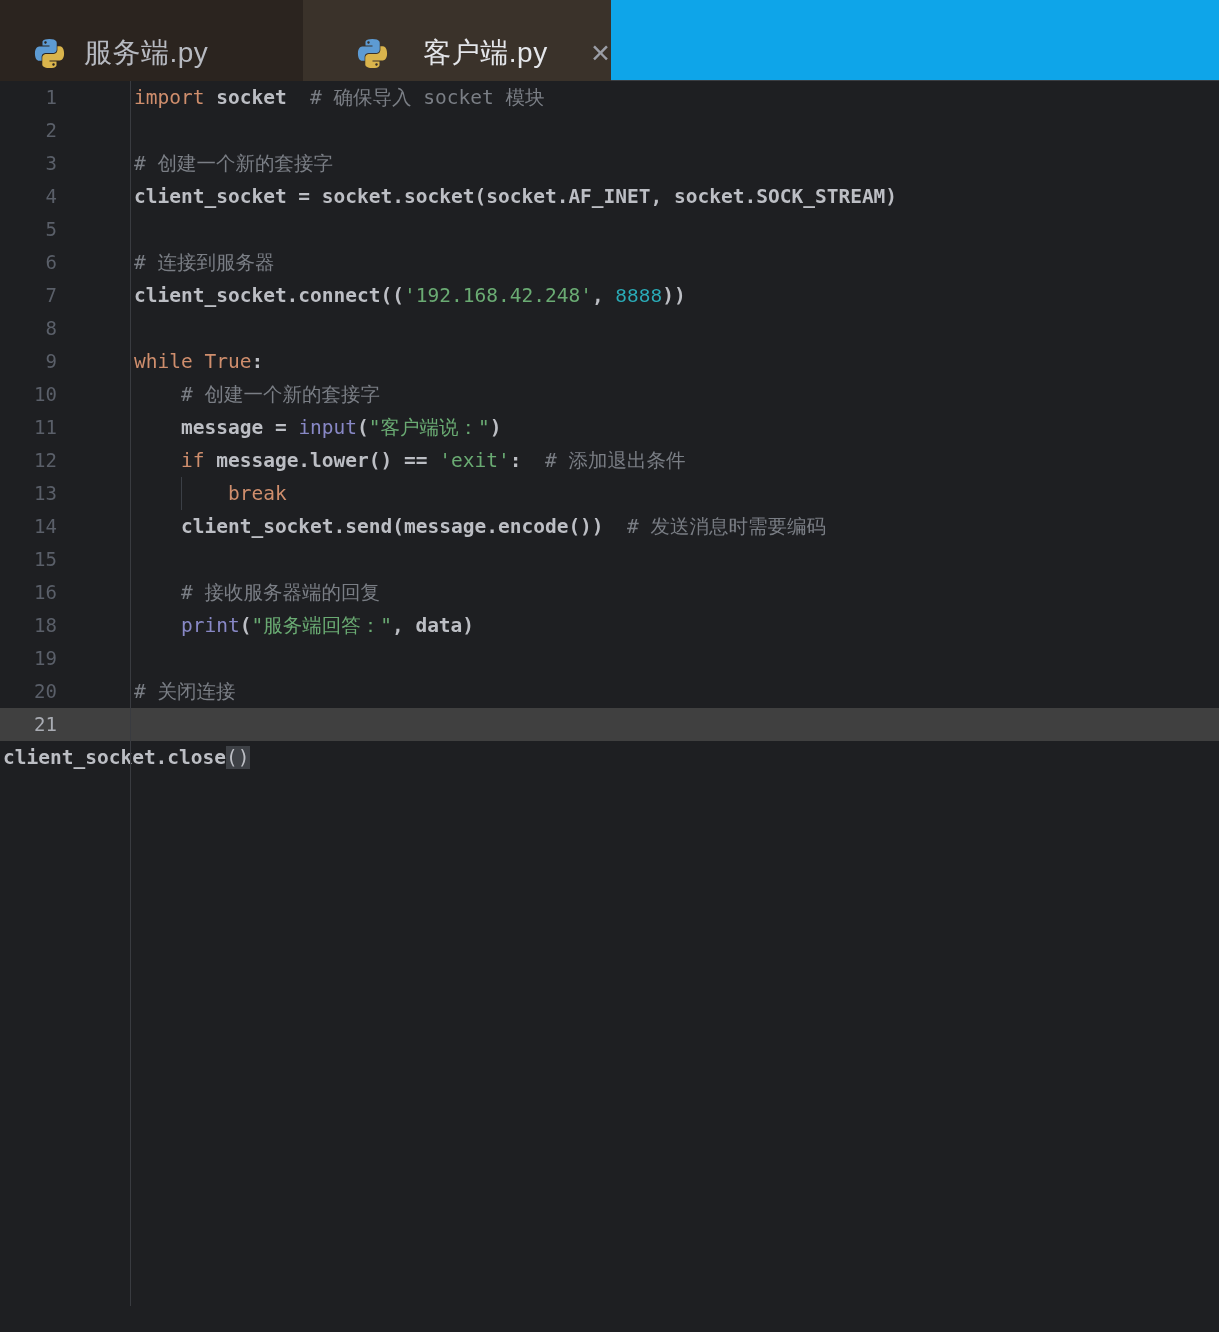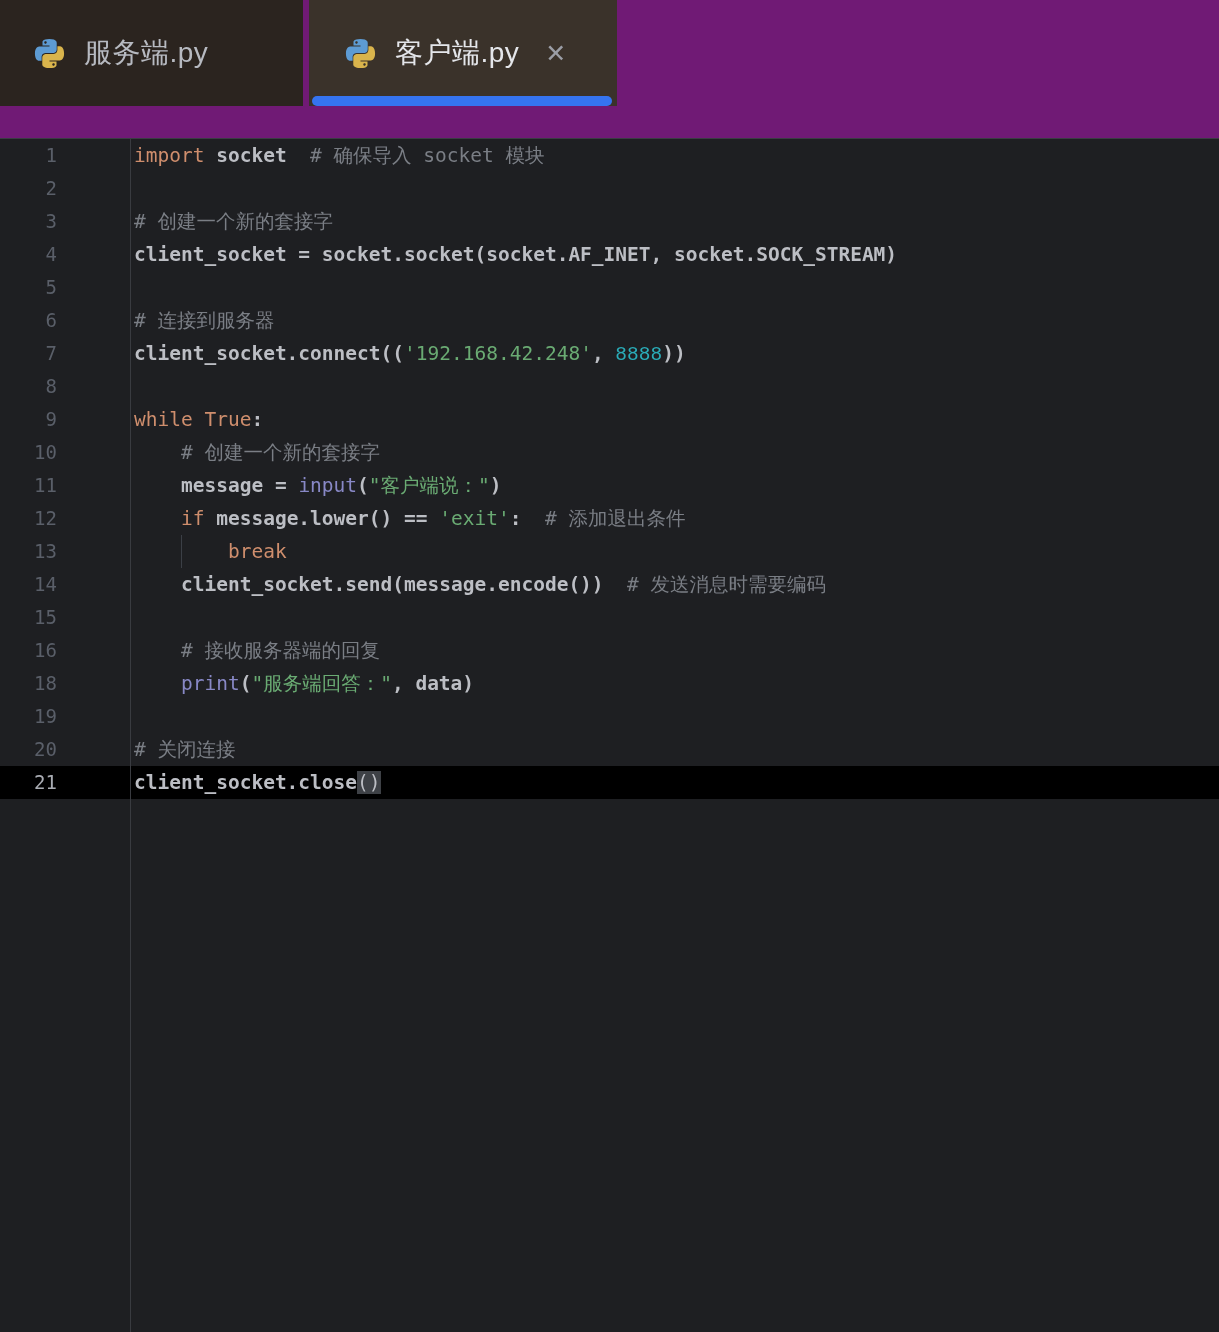"服务端.py" .tabbar { background: #701a75 -> #0ea5e9; gap: 6px -> none; height: 139px -> 81px }
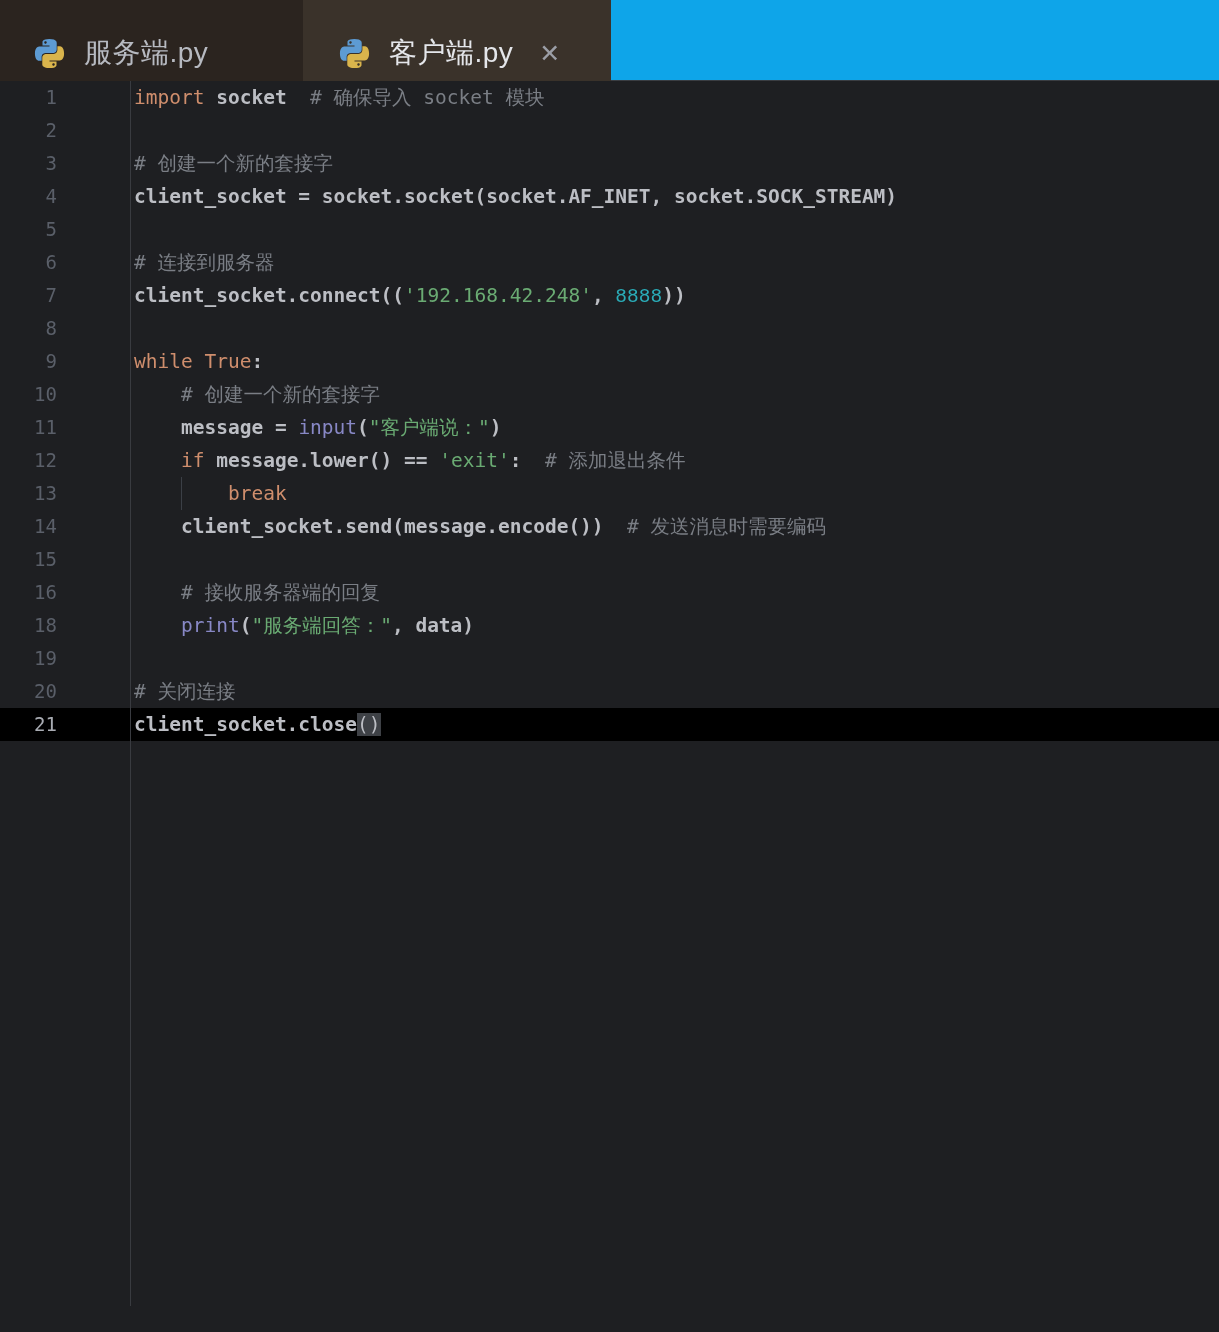"客户端.py" .tab.active { justify-content: none -> space-between; padding-left: 34px -> 52px }
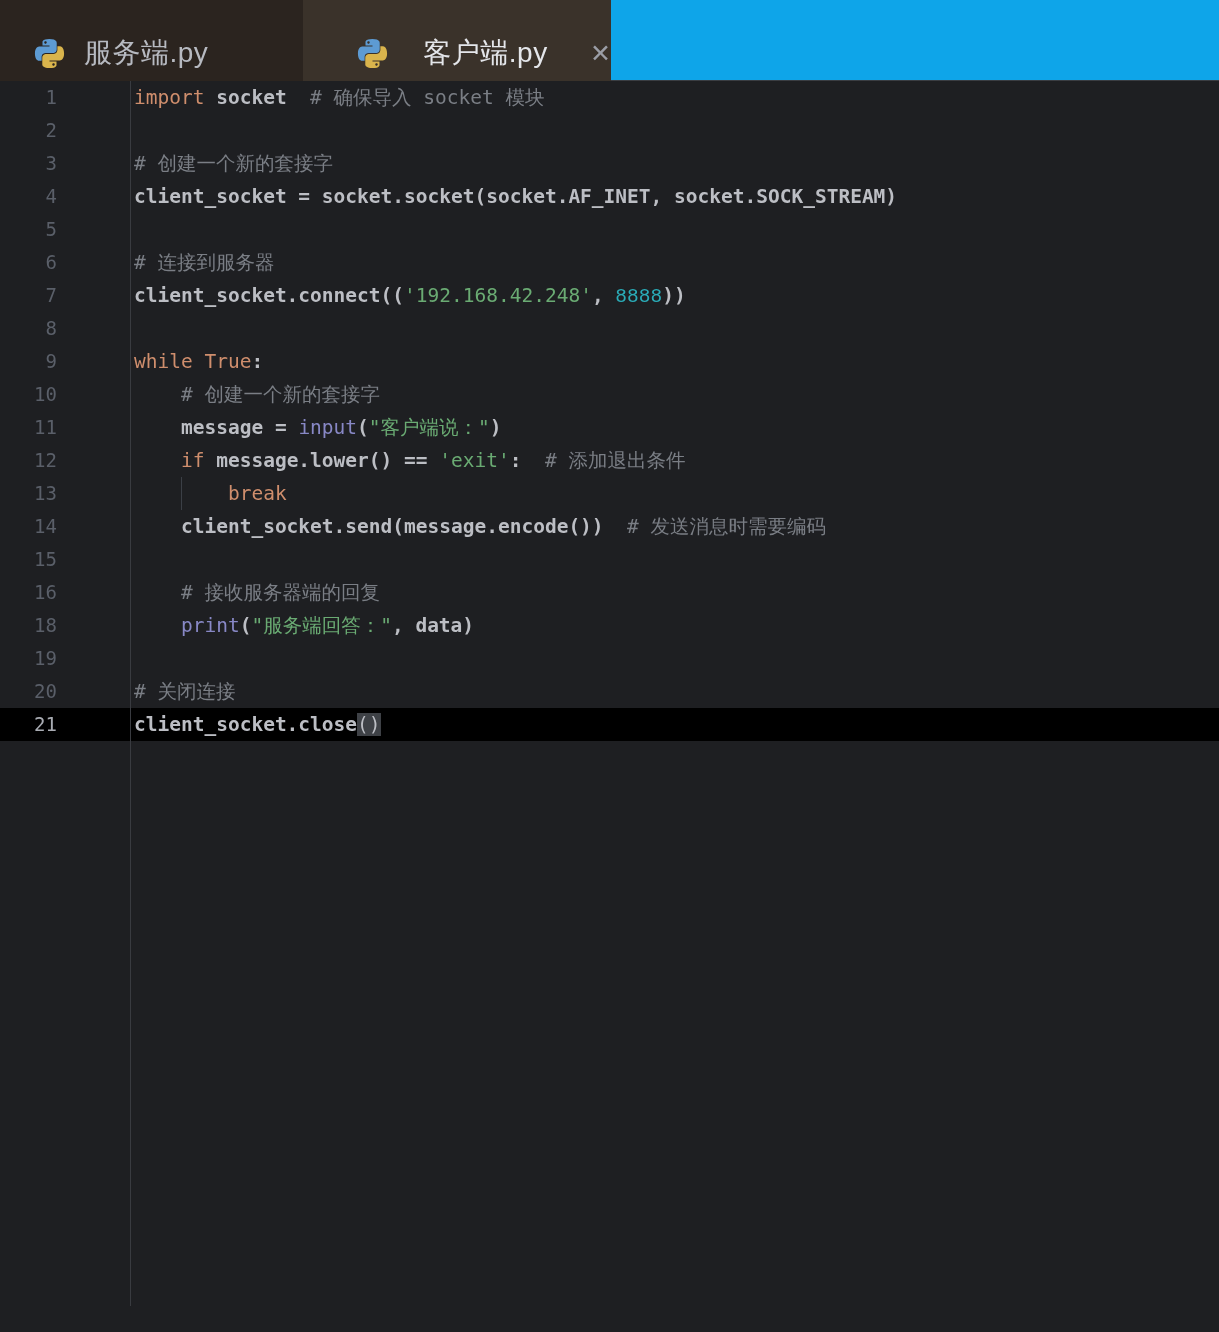"21" .line.current { background: #000000 -> #404040; flex-direction: none -> column }
